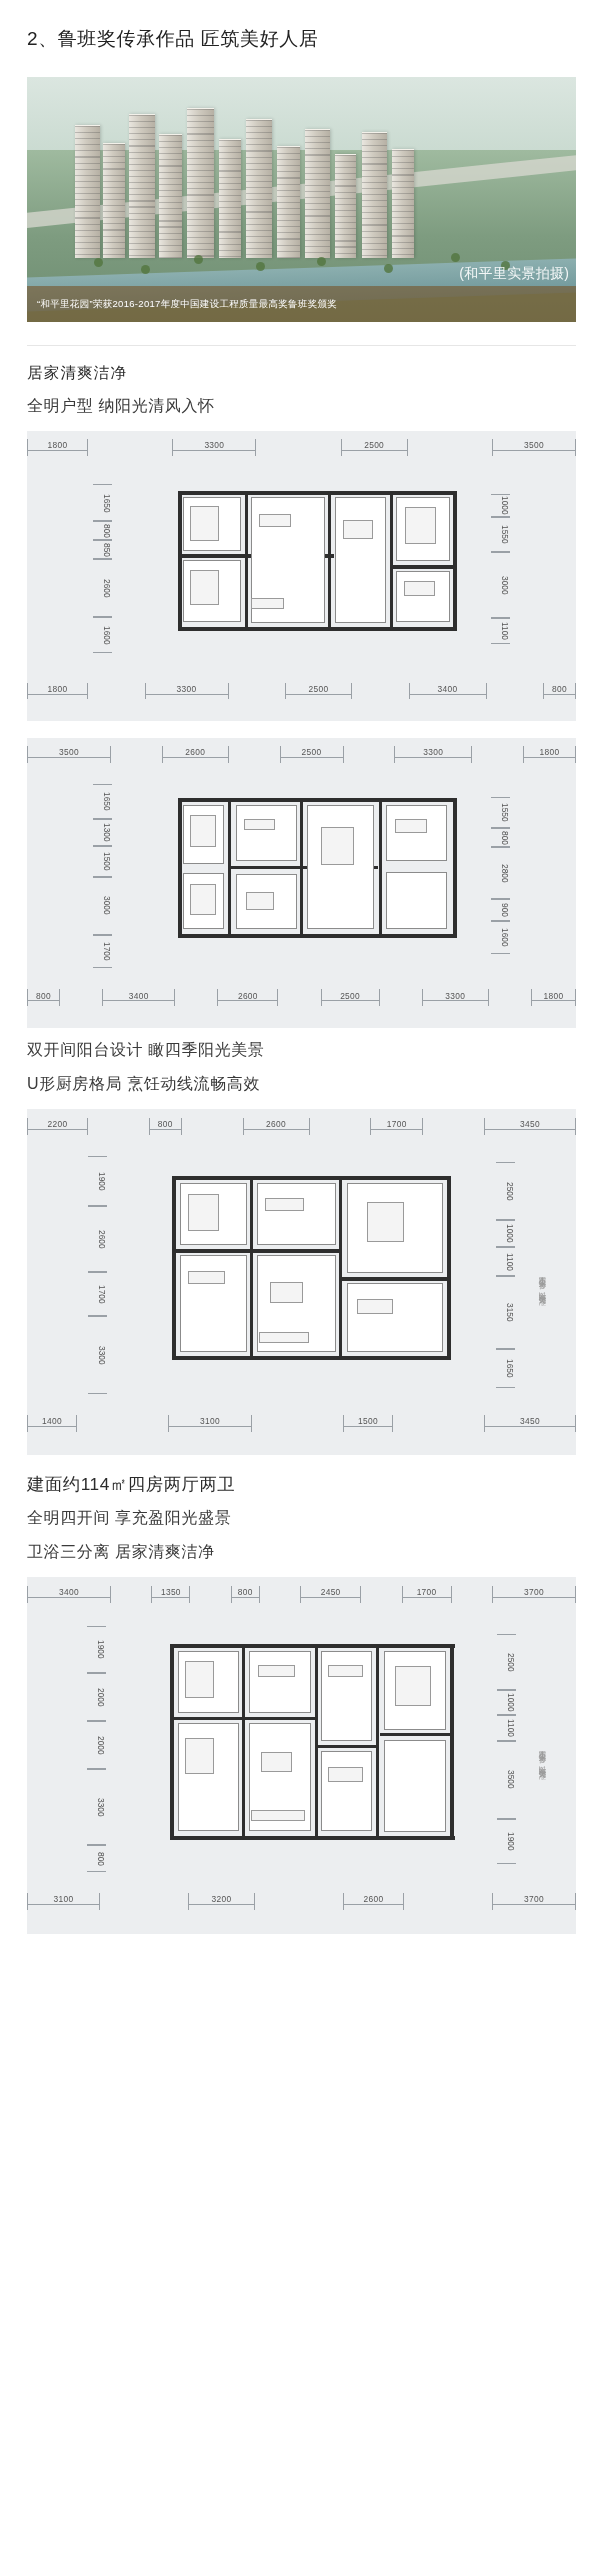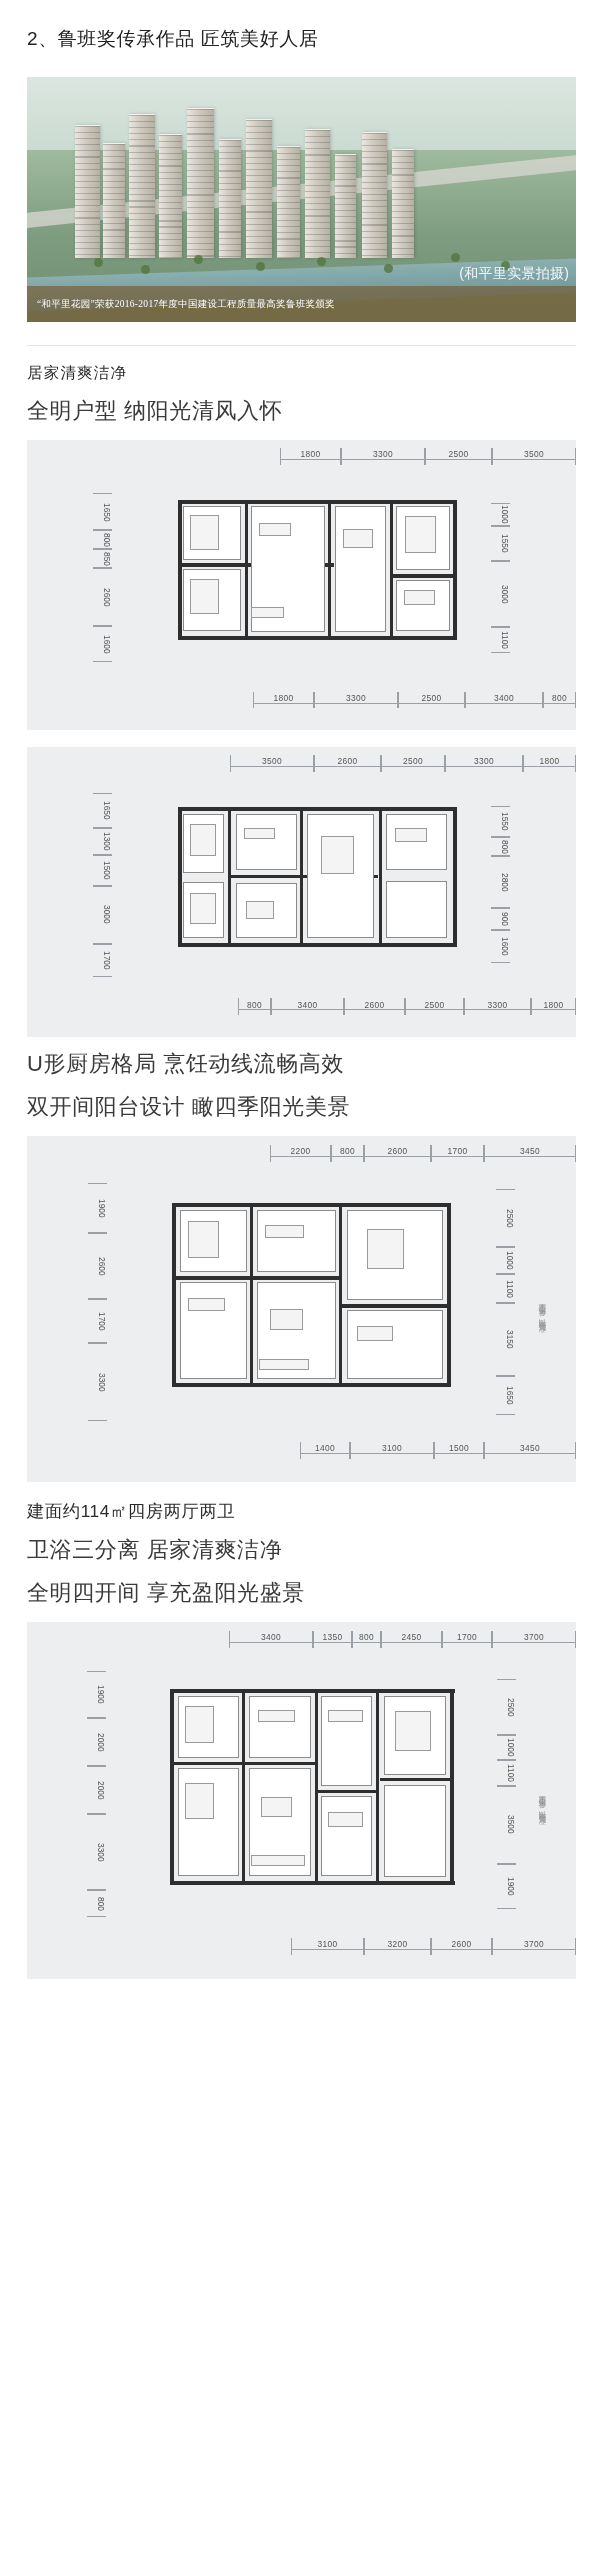"“和平里花园”荣获2016-2017年度中国建设工程质量最高奖鲁班奖颁奖" .hero-caption { font-family: Liberation Serif, serif -> none }
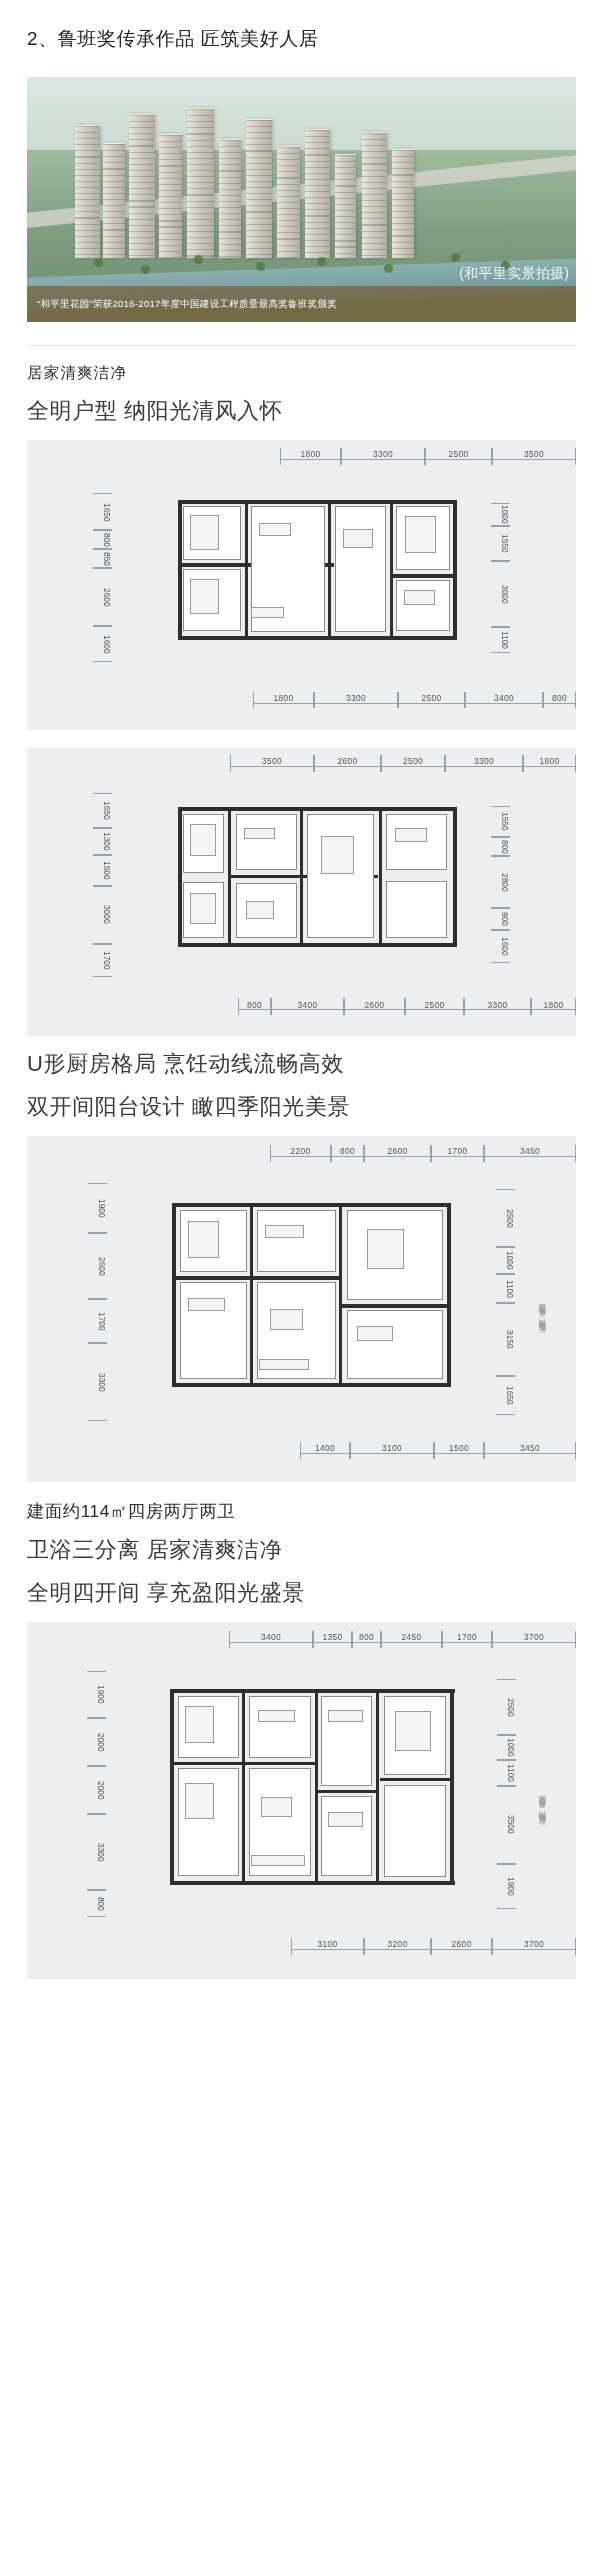"全明户型 纳阳光清风入怀" .plan-sub { font-size: 22px -> 16px }
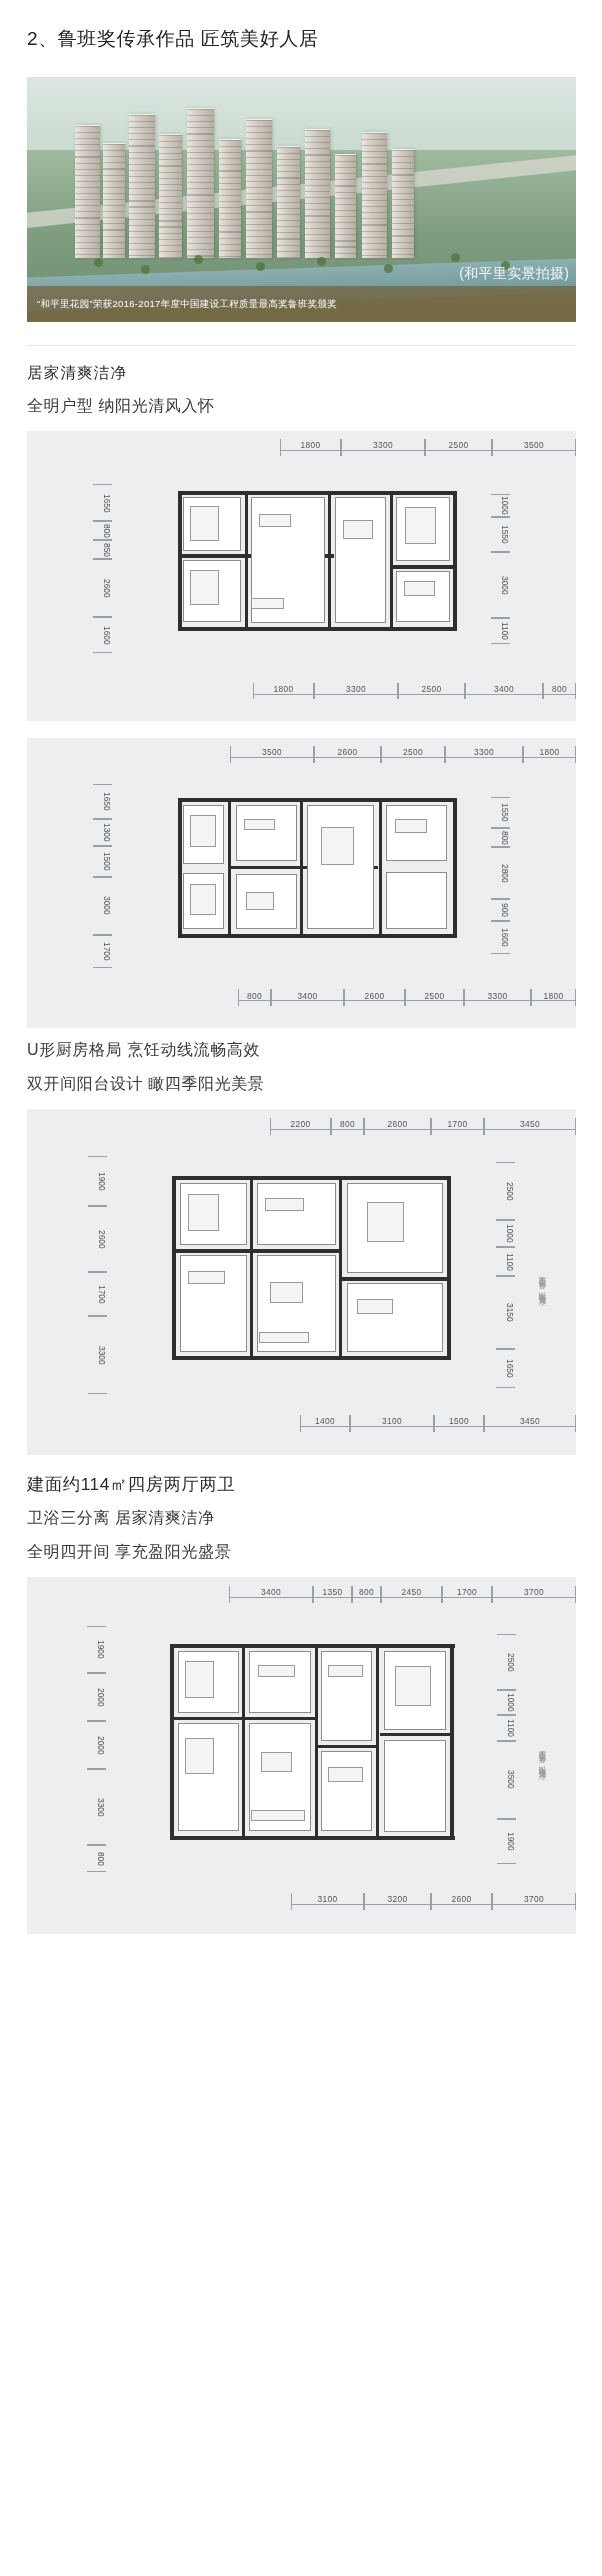"1800" .dim-top, .dim-bottom { justify-content: flex-end -> space-between }
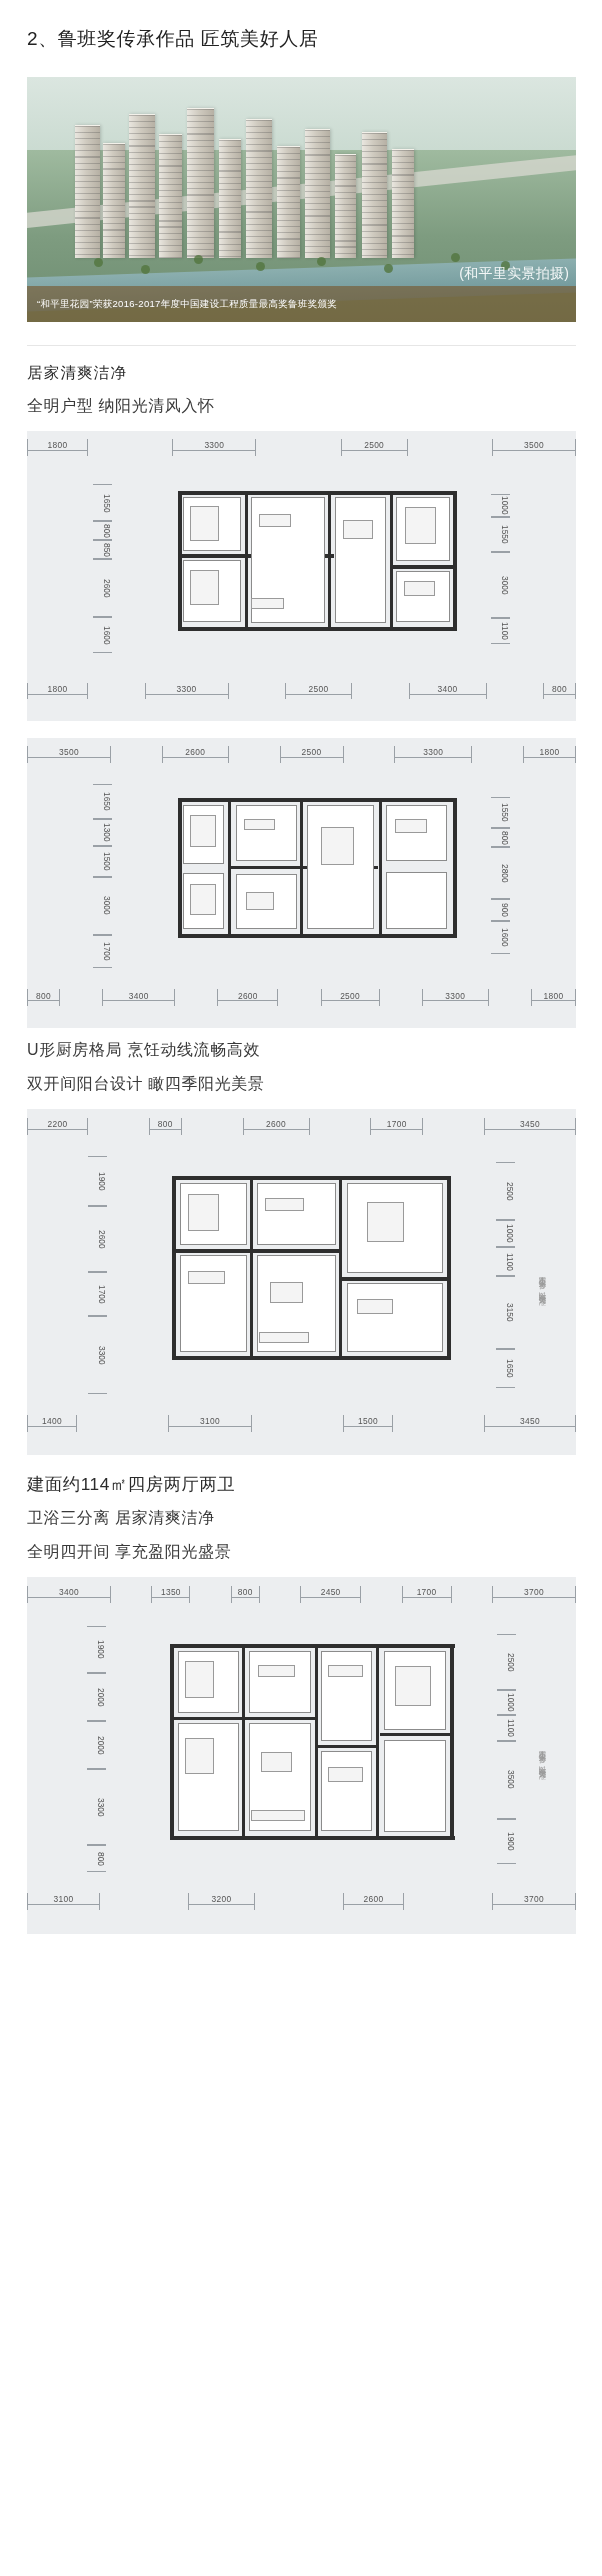"U形厨房格局 烹饪动线流畅高效" div.plan-sub { order: before "双开间阳台设计 瞰四季阳光美景" -> after "双开间阳台设计 瞰四季阳光美景" }
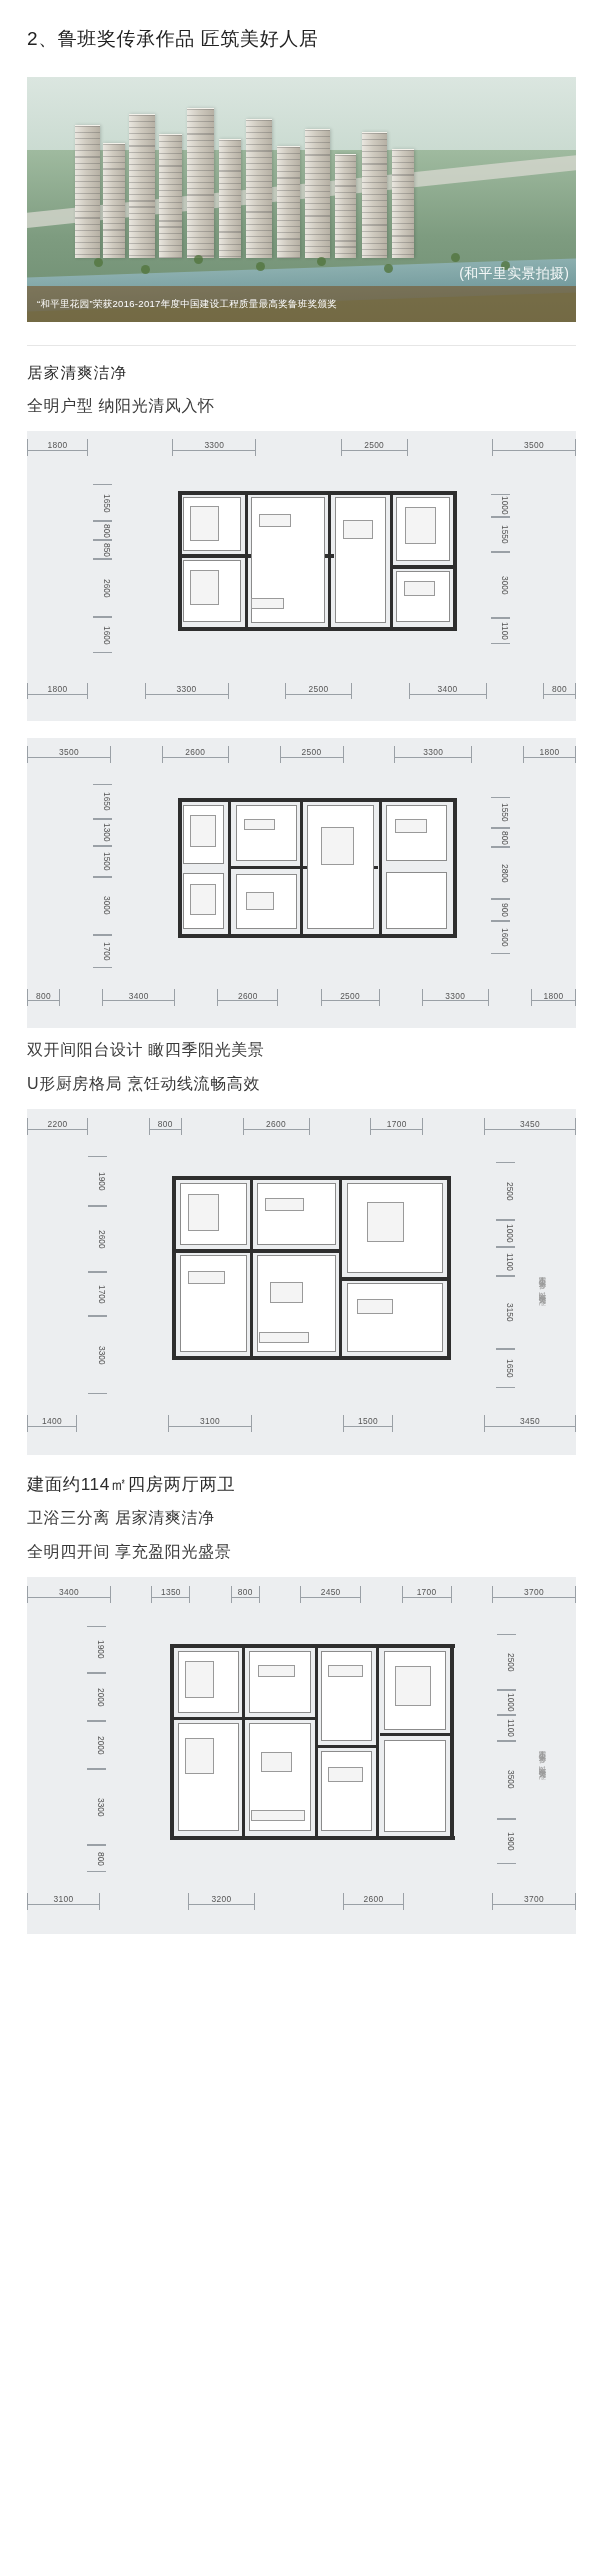"卫浴三分离 居家清爽洁净" div.plan-sub { order: before "全明四开间 享充盈阳光盛景" -> after "全明四开间 享充盈阳光盛景" }
